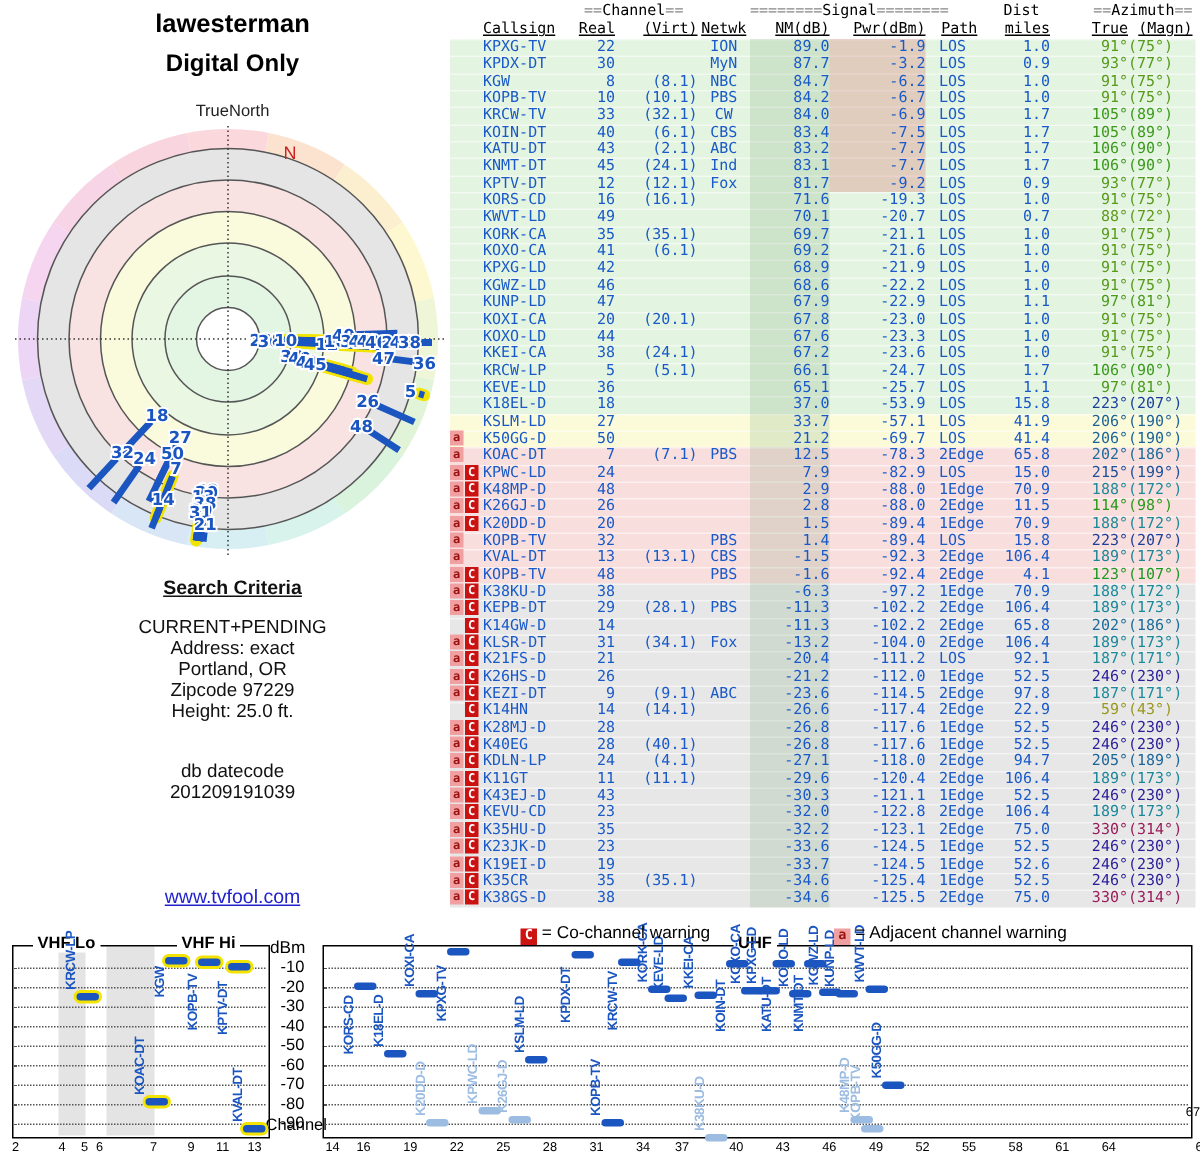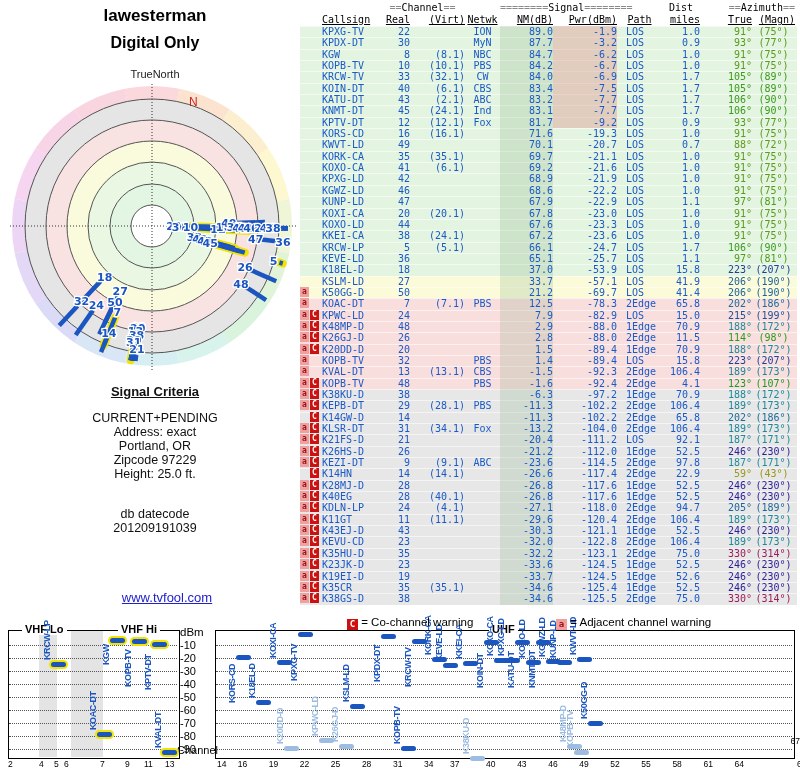"(75°)" .c-ma { text-align: center -> left }
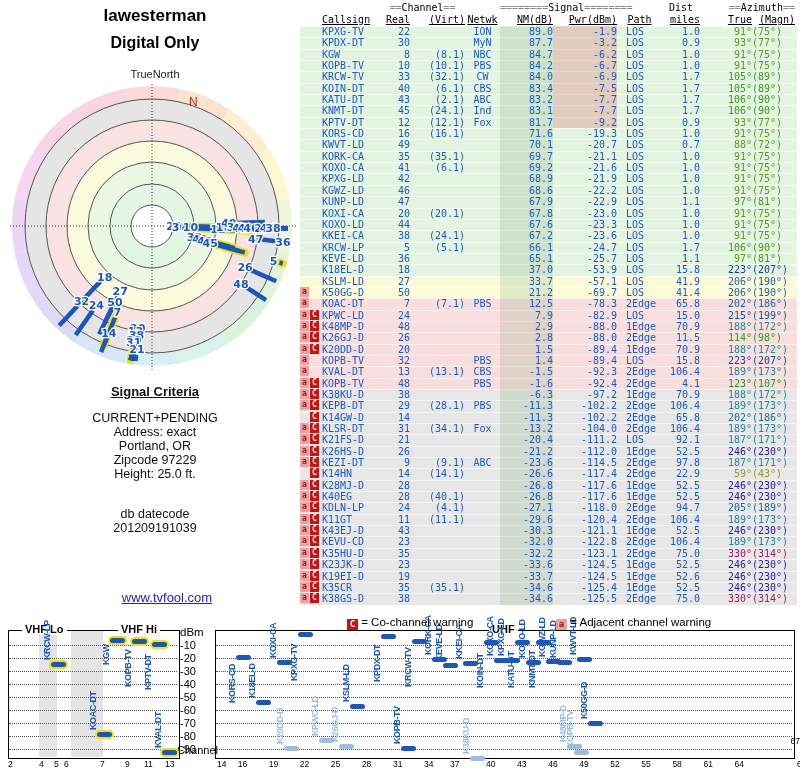"Signal Criteria" div { text: Signal -> Search }
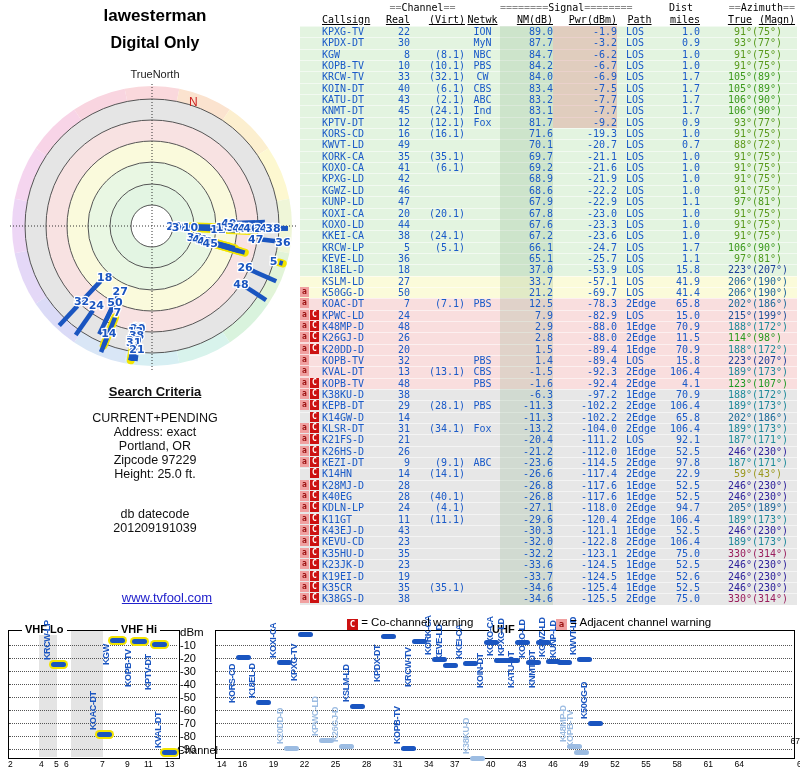"www.tvfool.com" #site-link { left: 12px -> 0 }
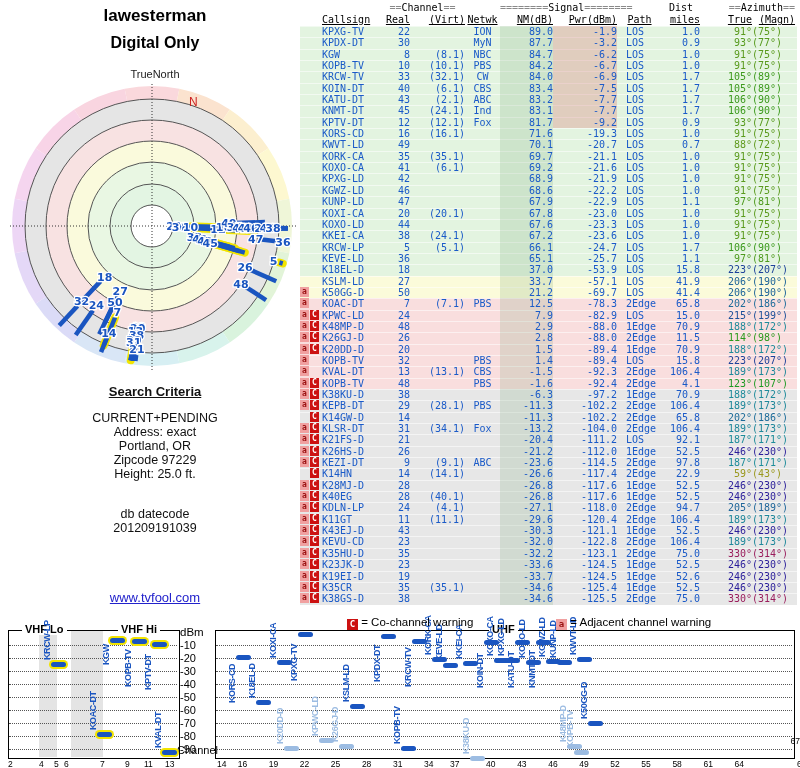"-10" .ytick { text-align: left -> center }
